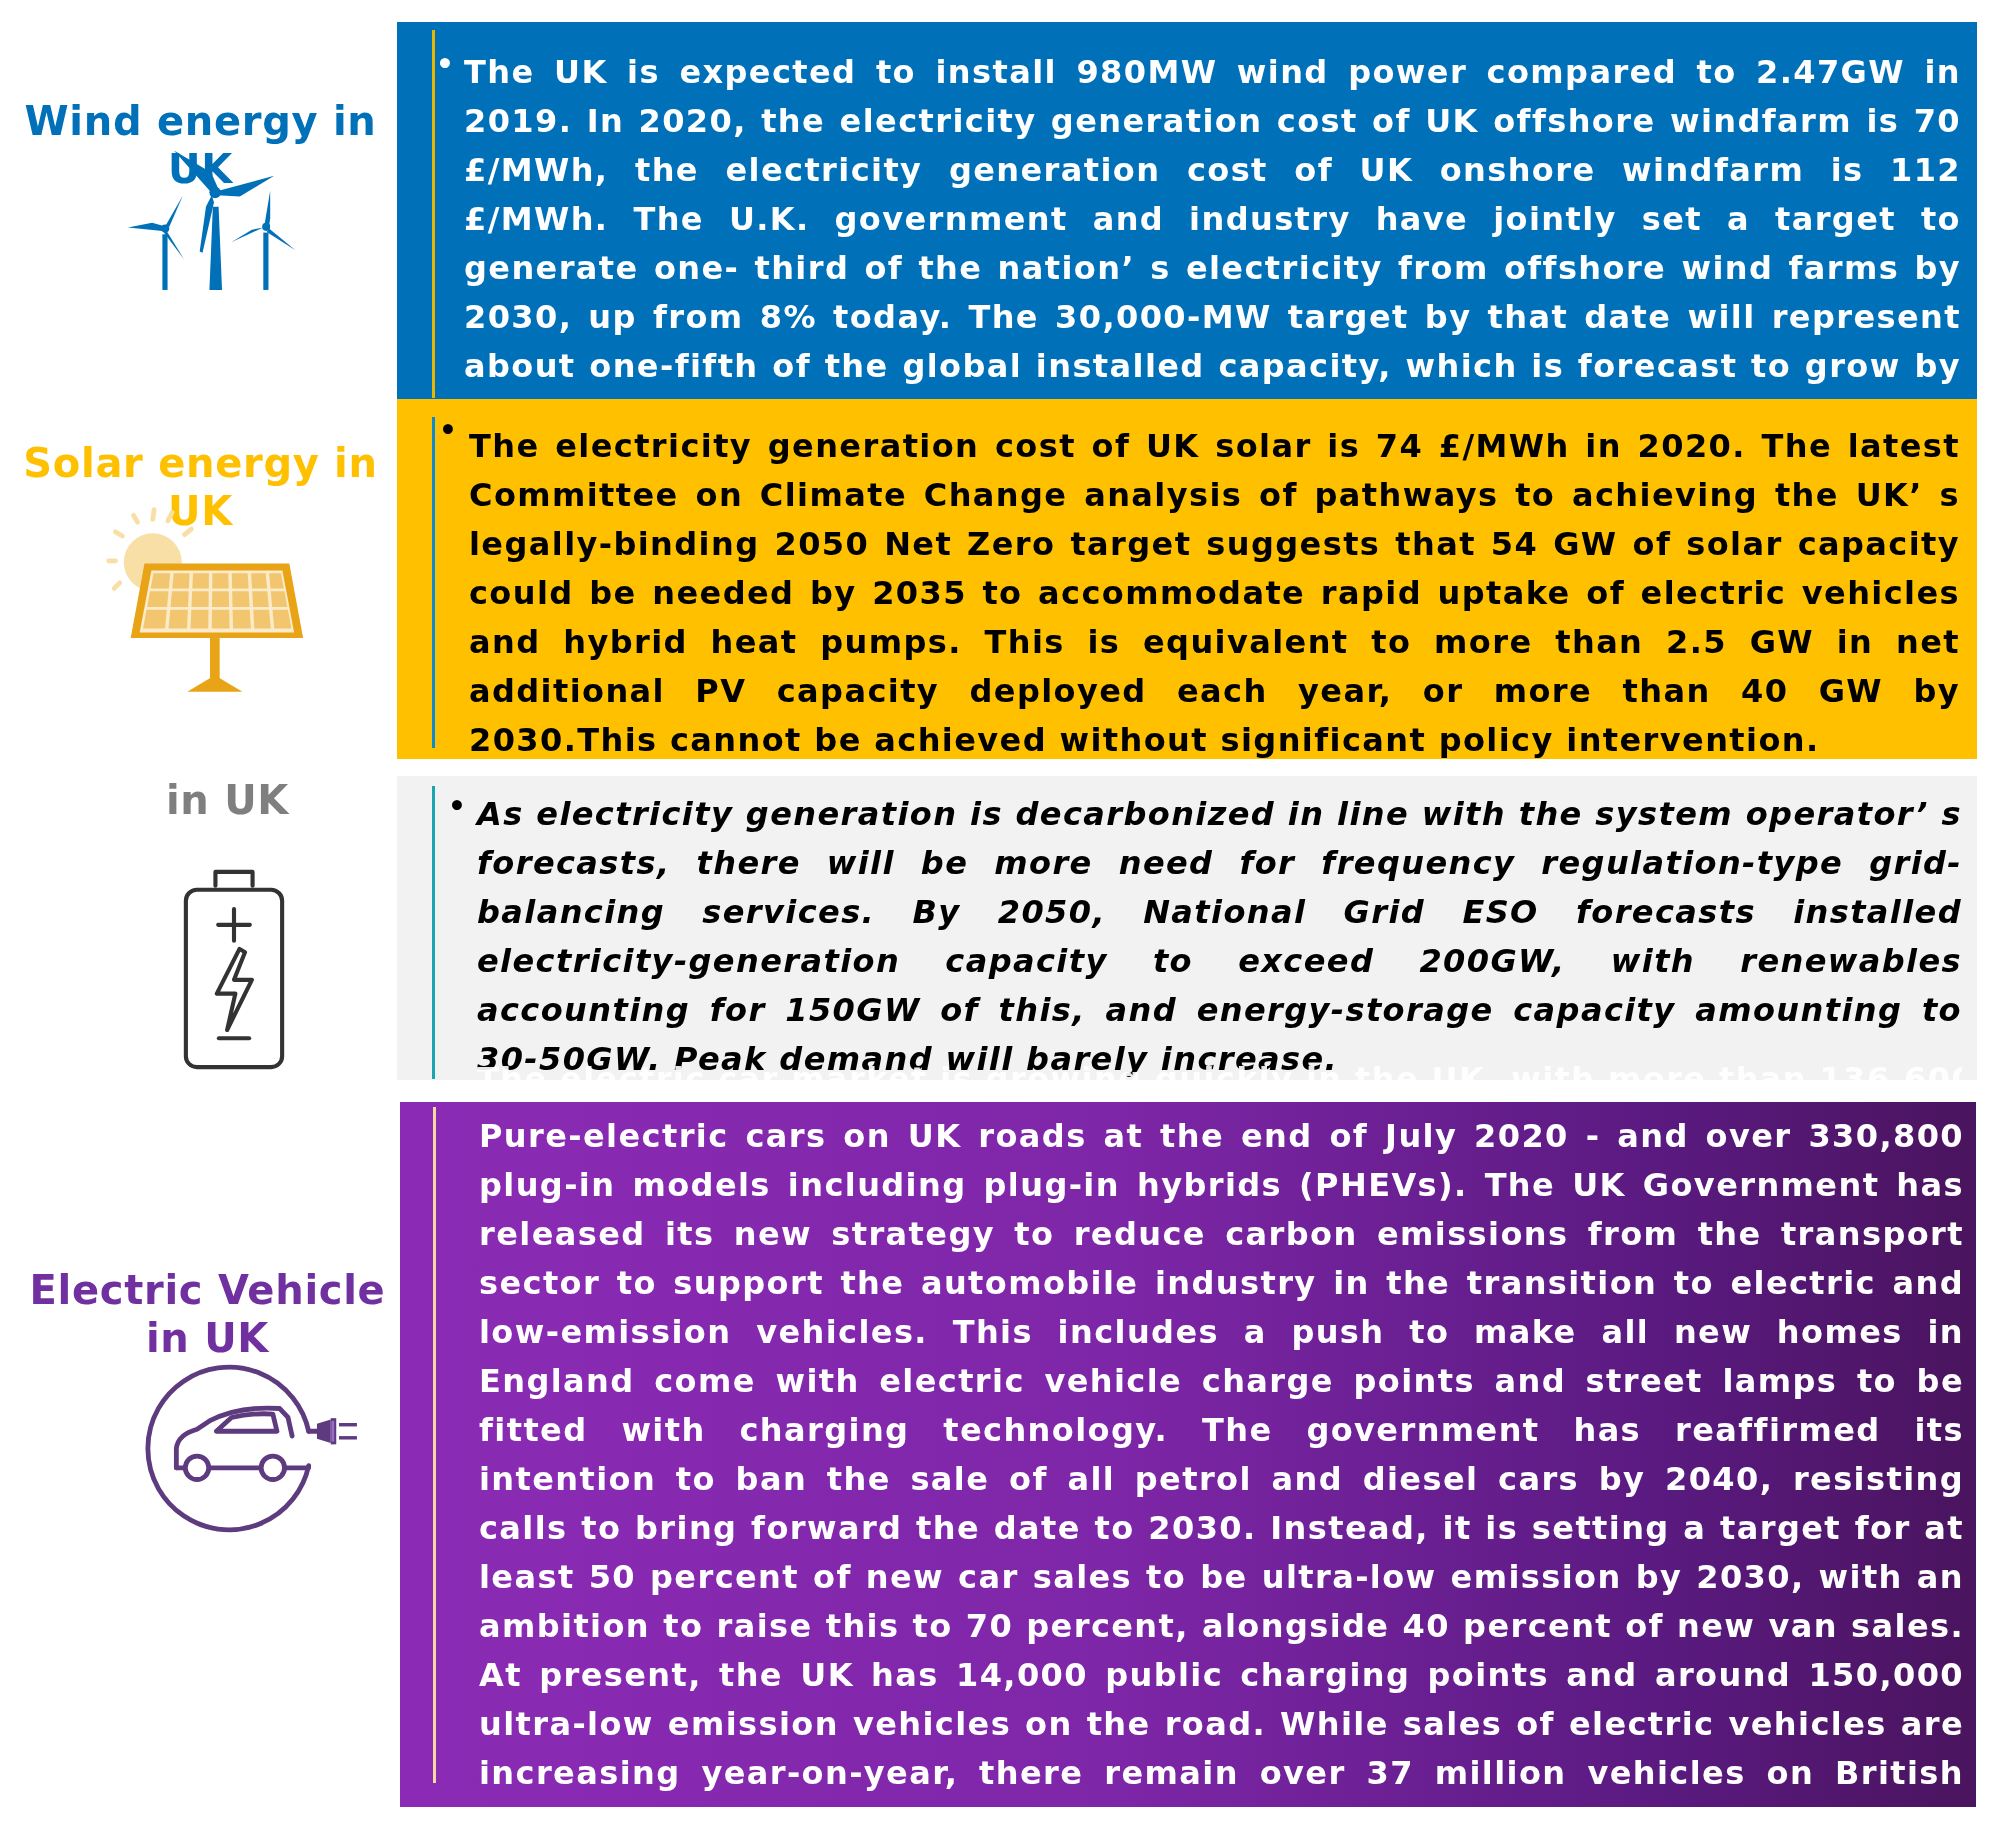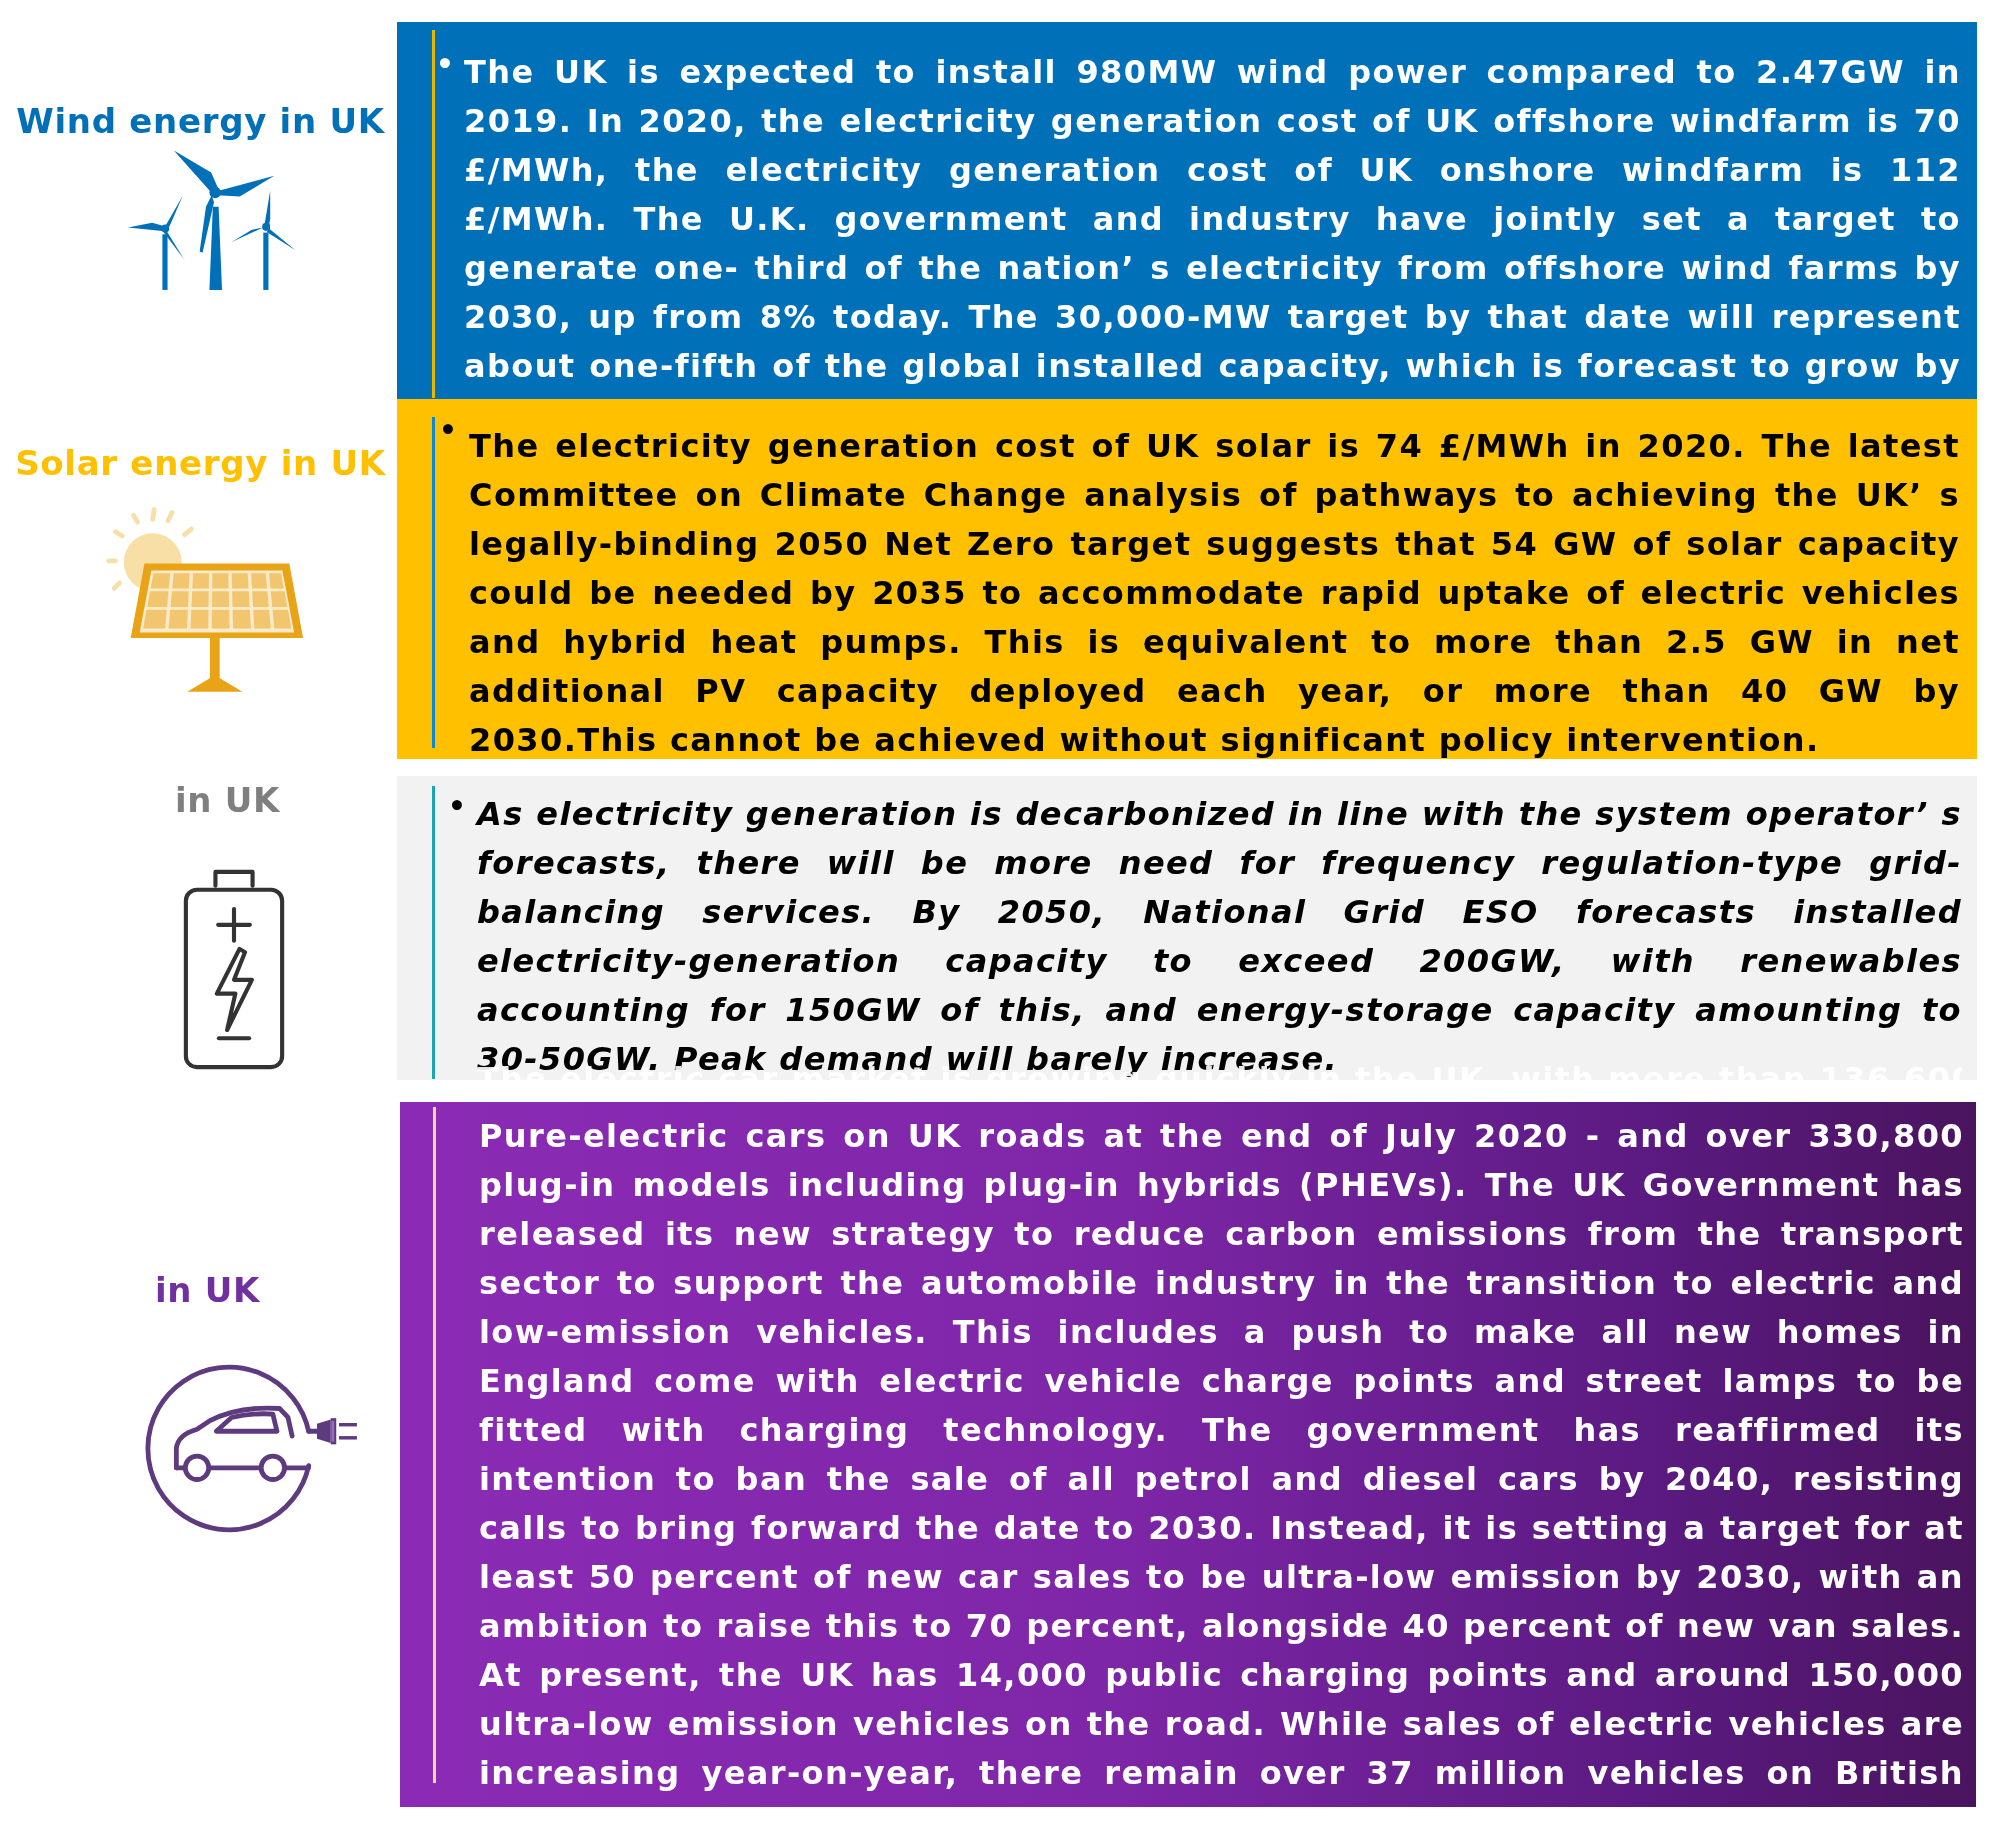"Wind energy in UK" .label { font-size: 34px -> 40px }
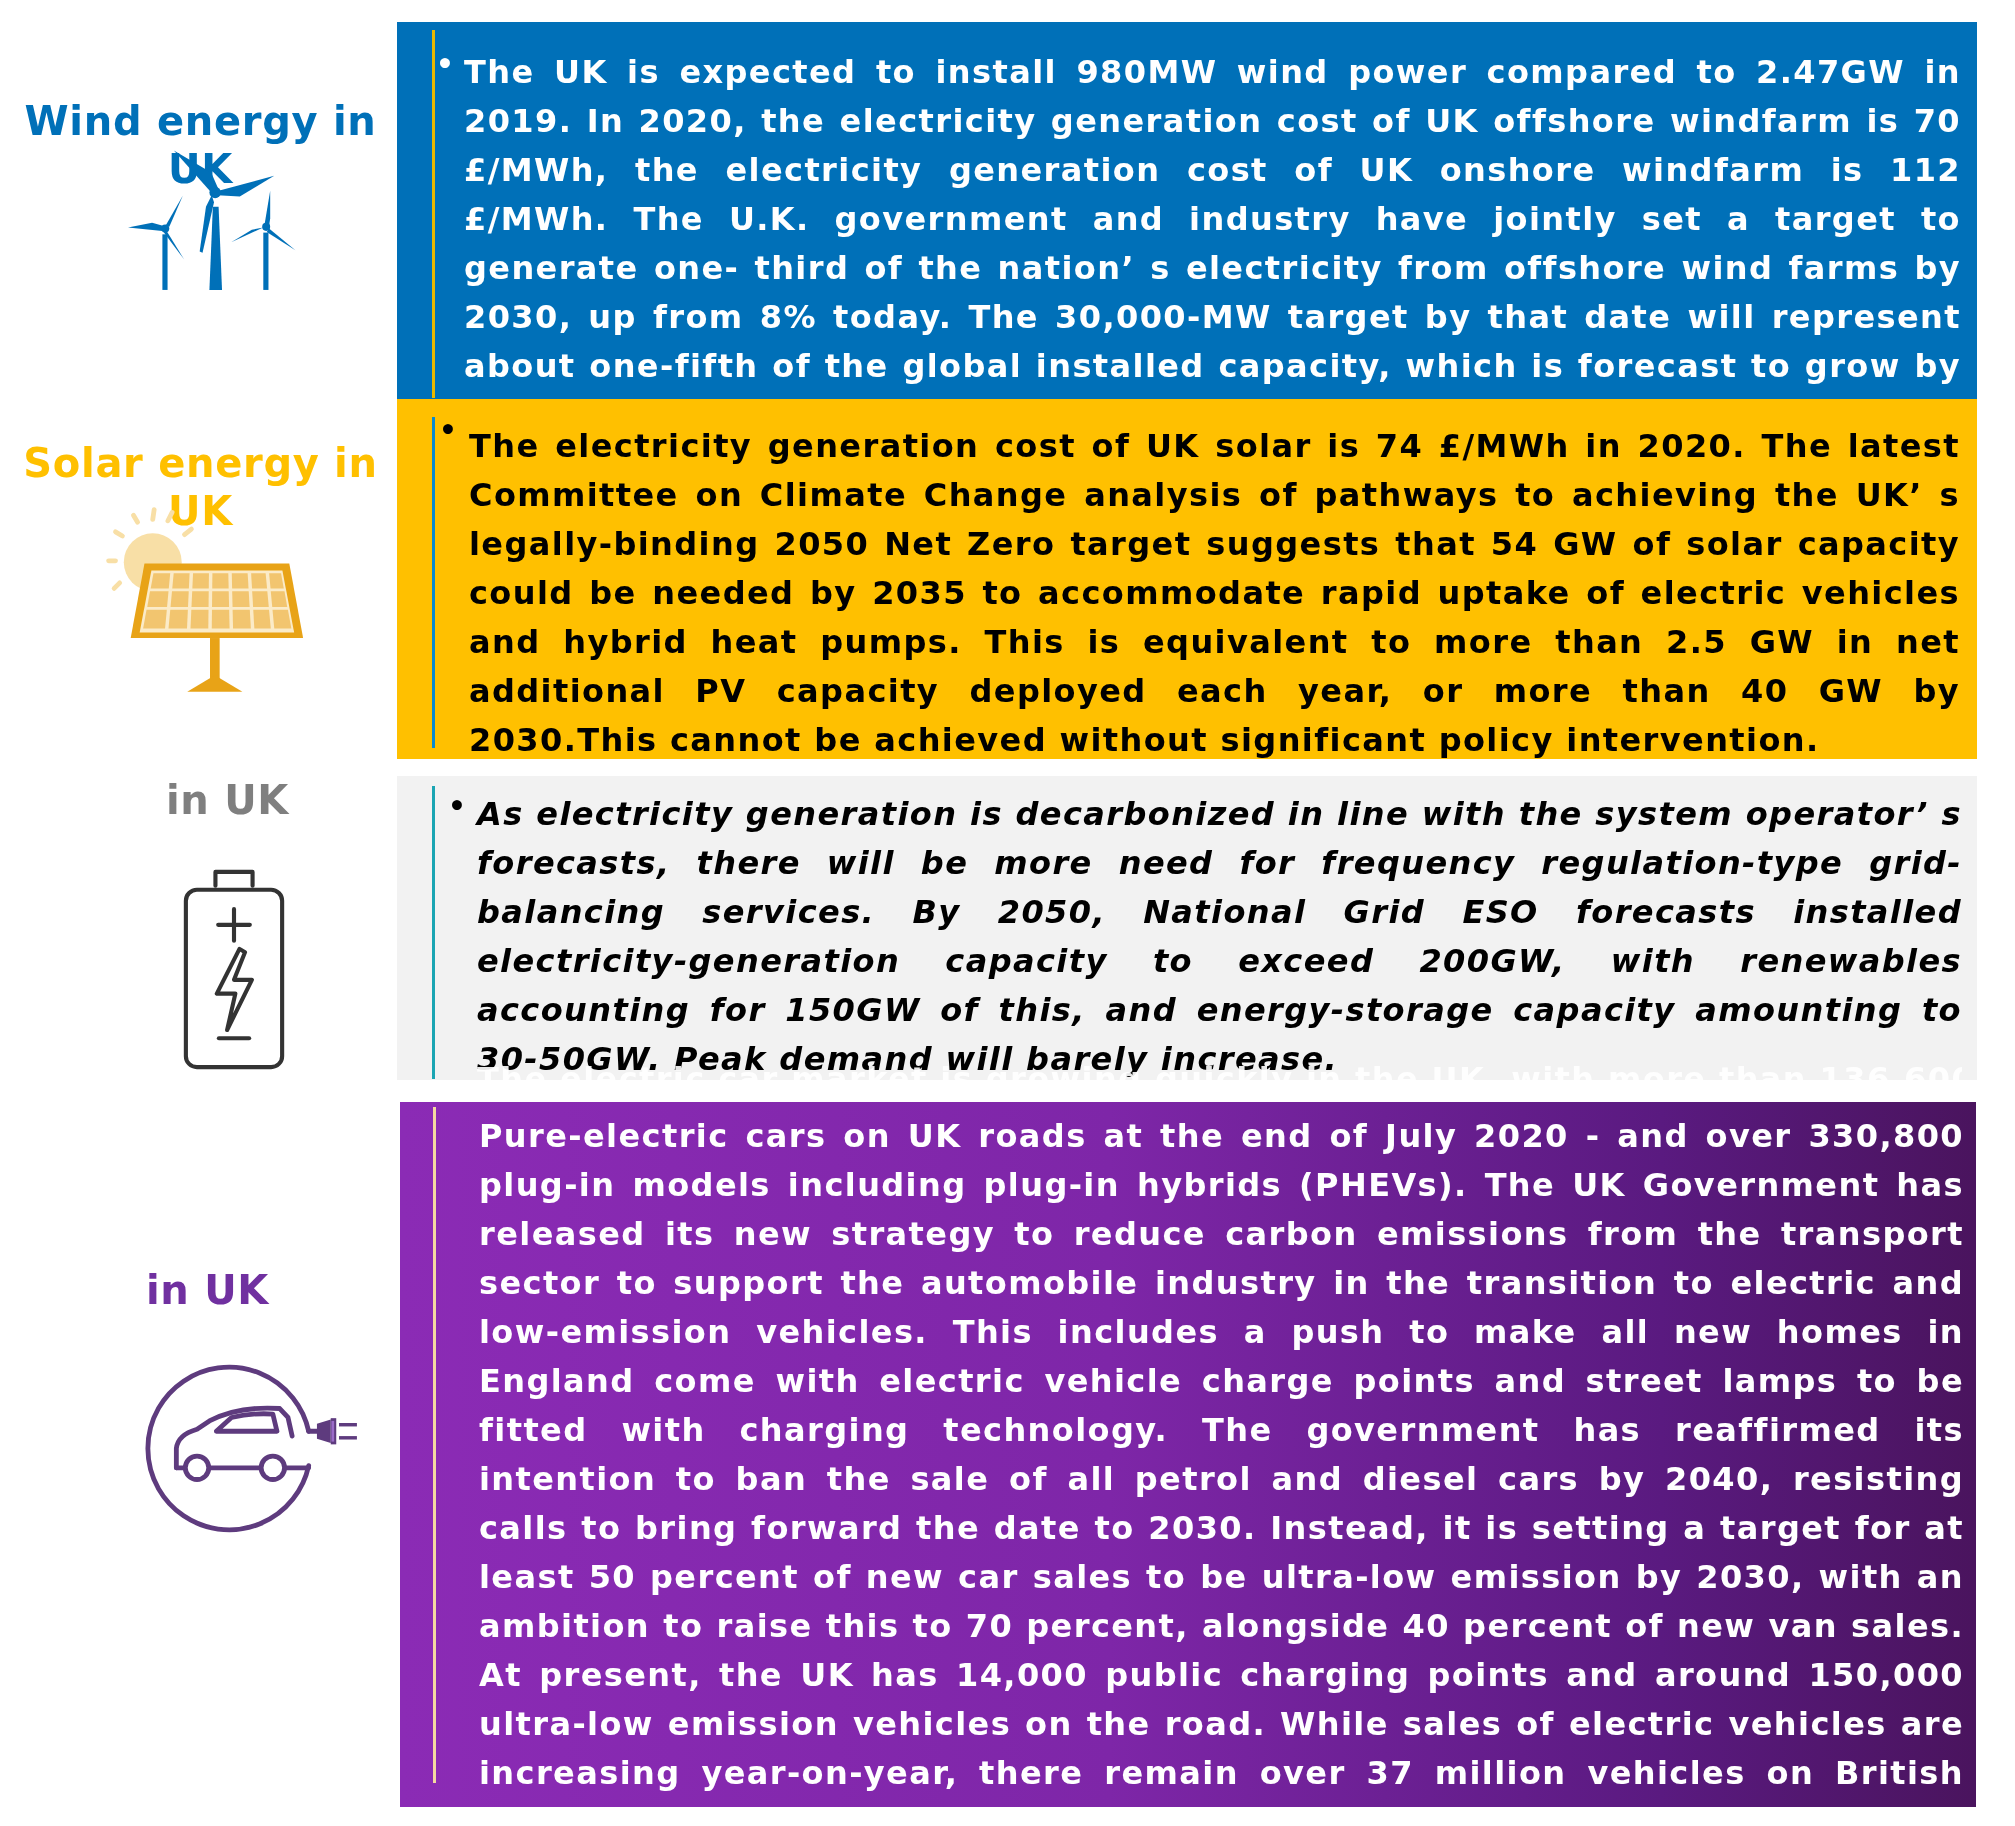"Electric Vehicle" div { html: none -> <div>Electric Vehicle</div> }
